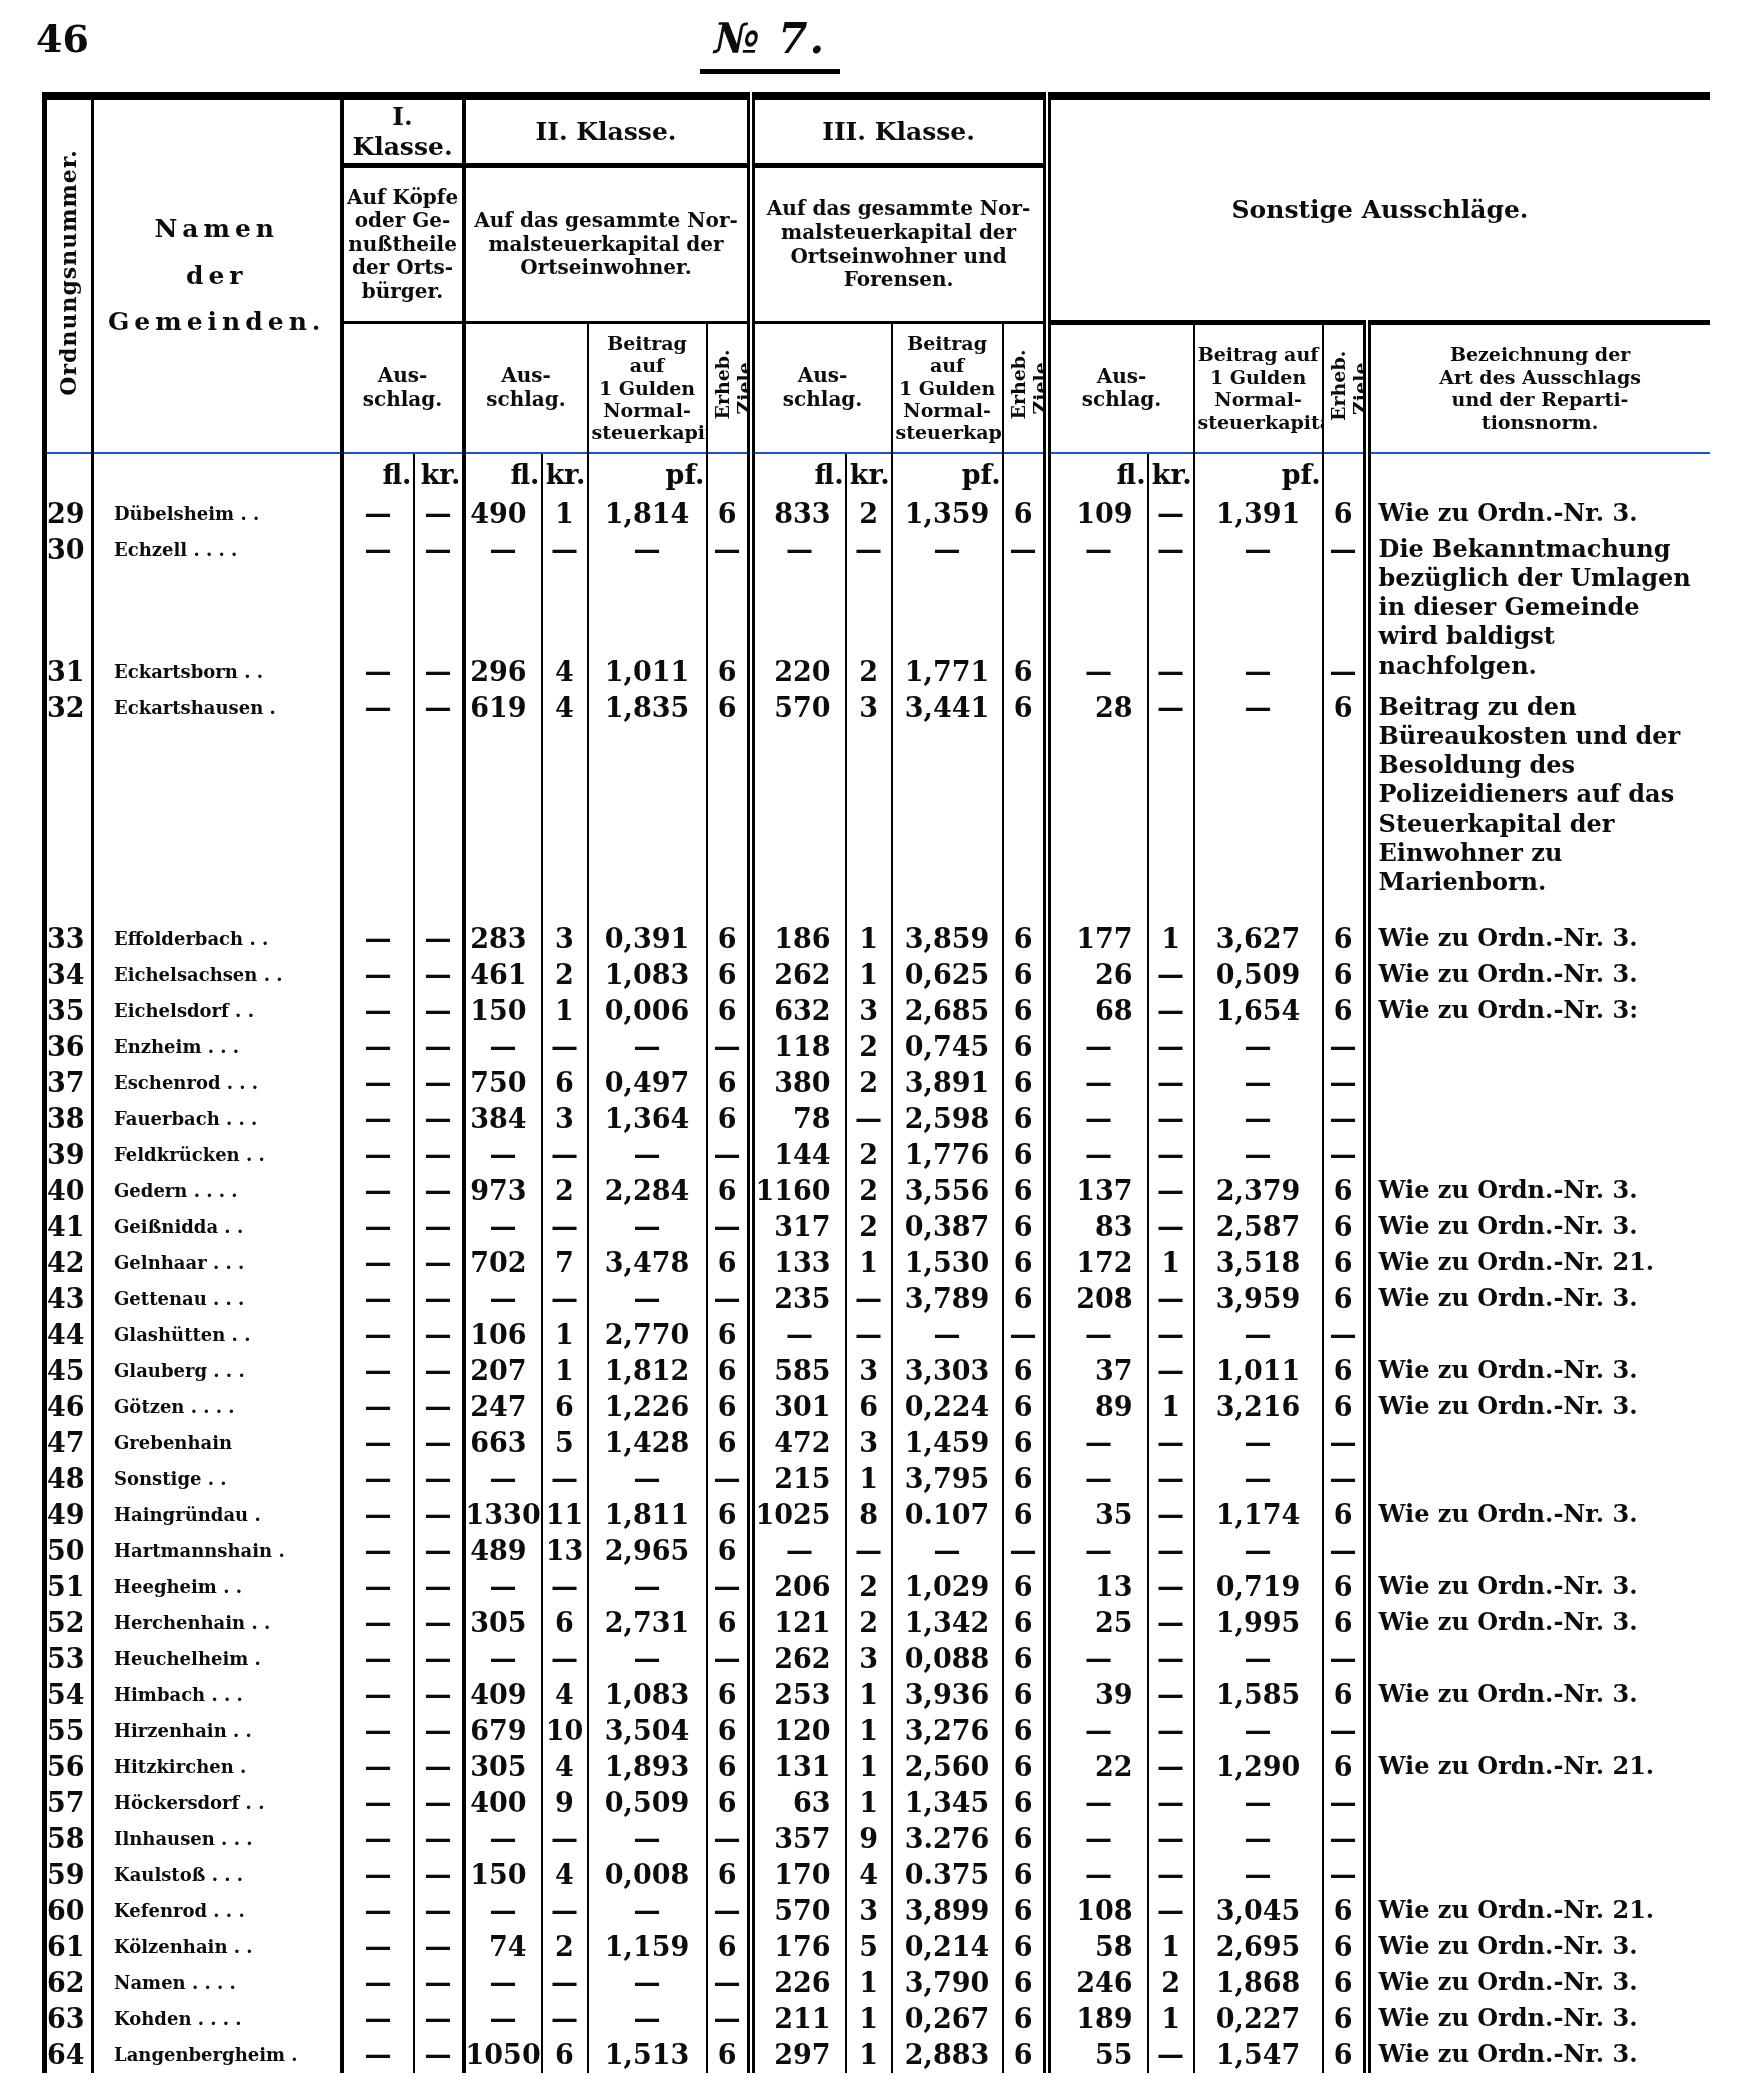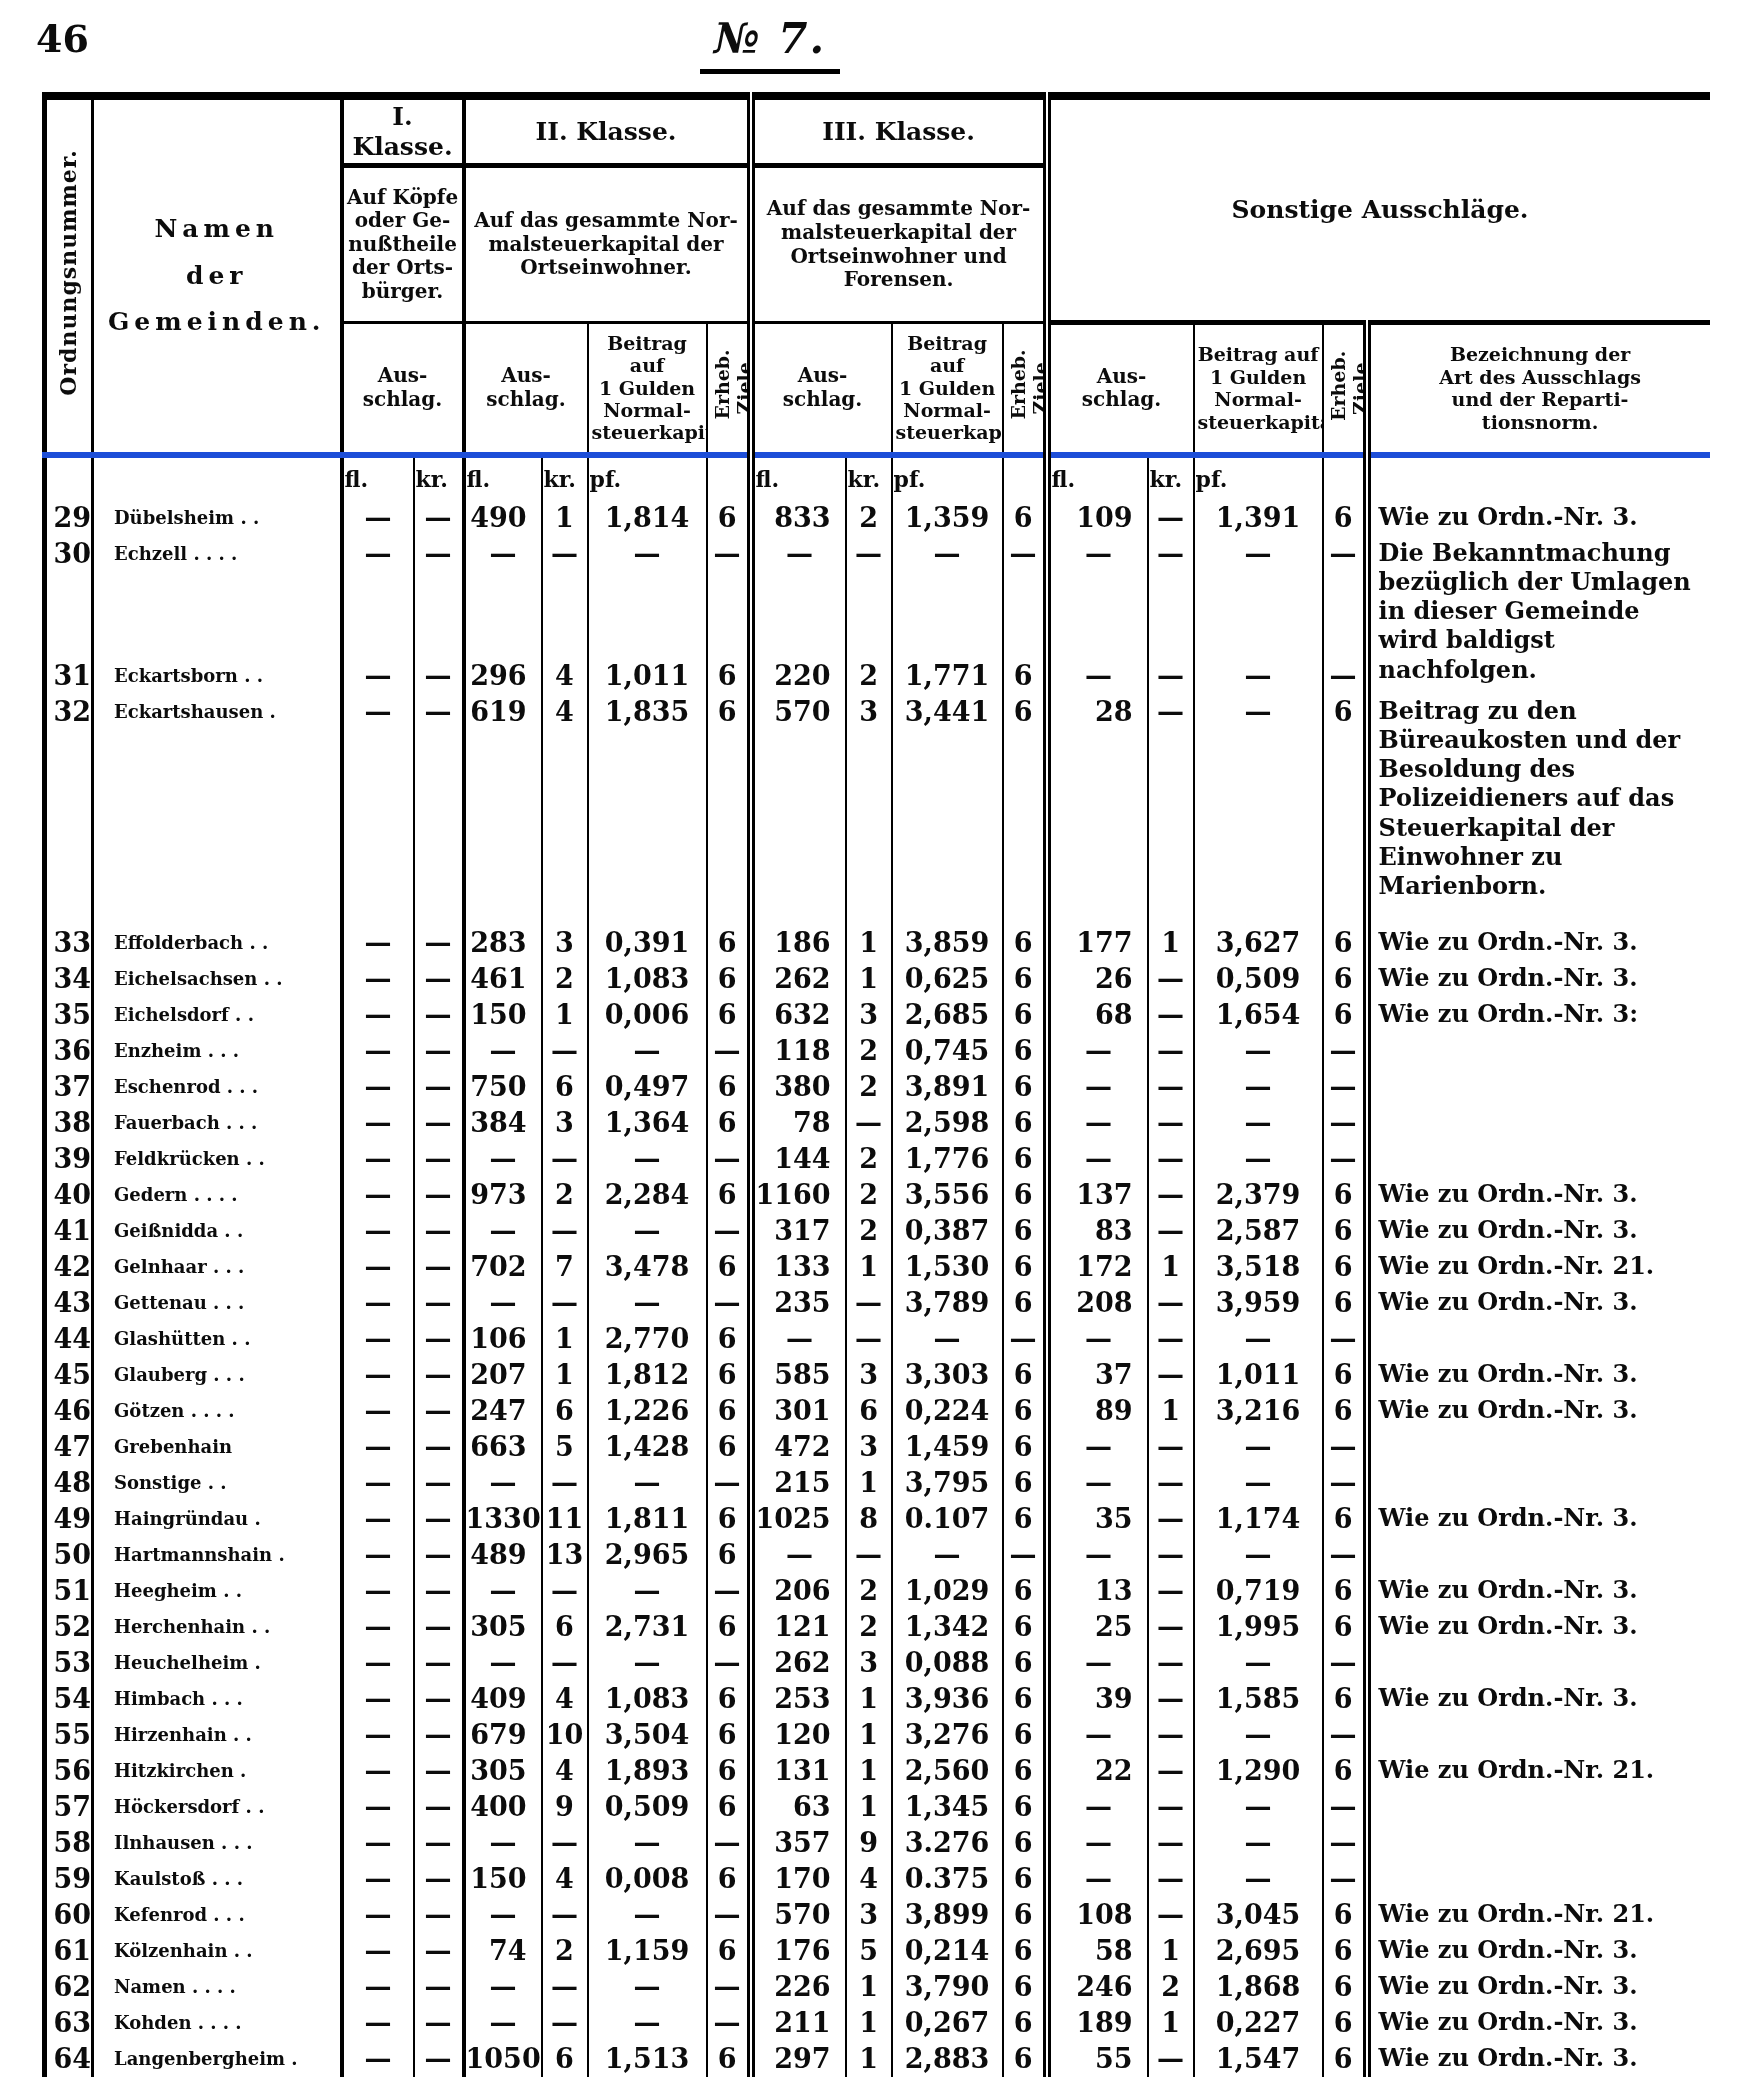"fl." .row-units td { border-top: 6px solid #1d4ed8 -> 2px solid #1d4ed8; font-size: 22px -> 27px; text-align: left -> right }
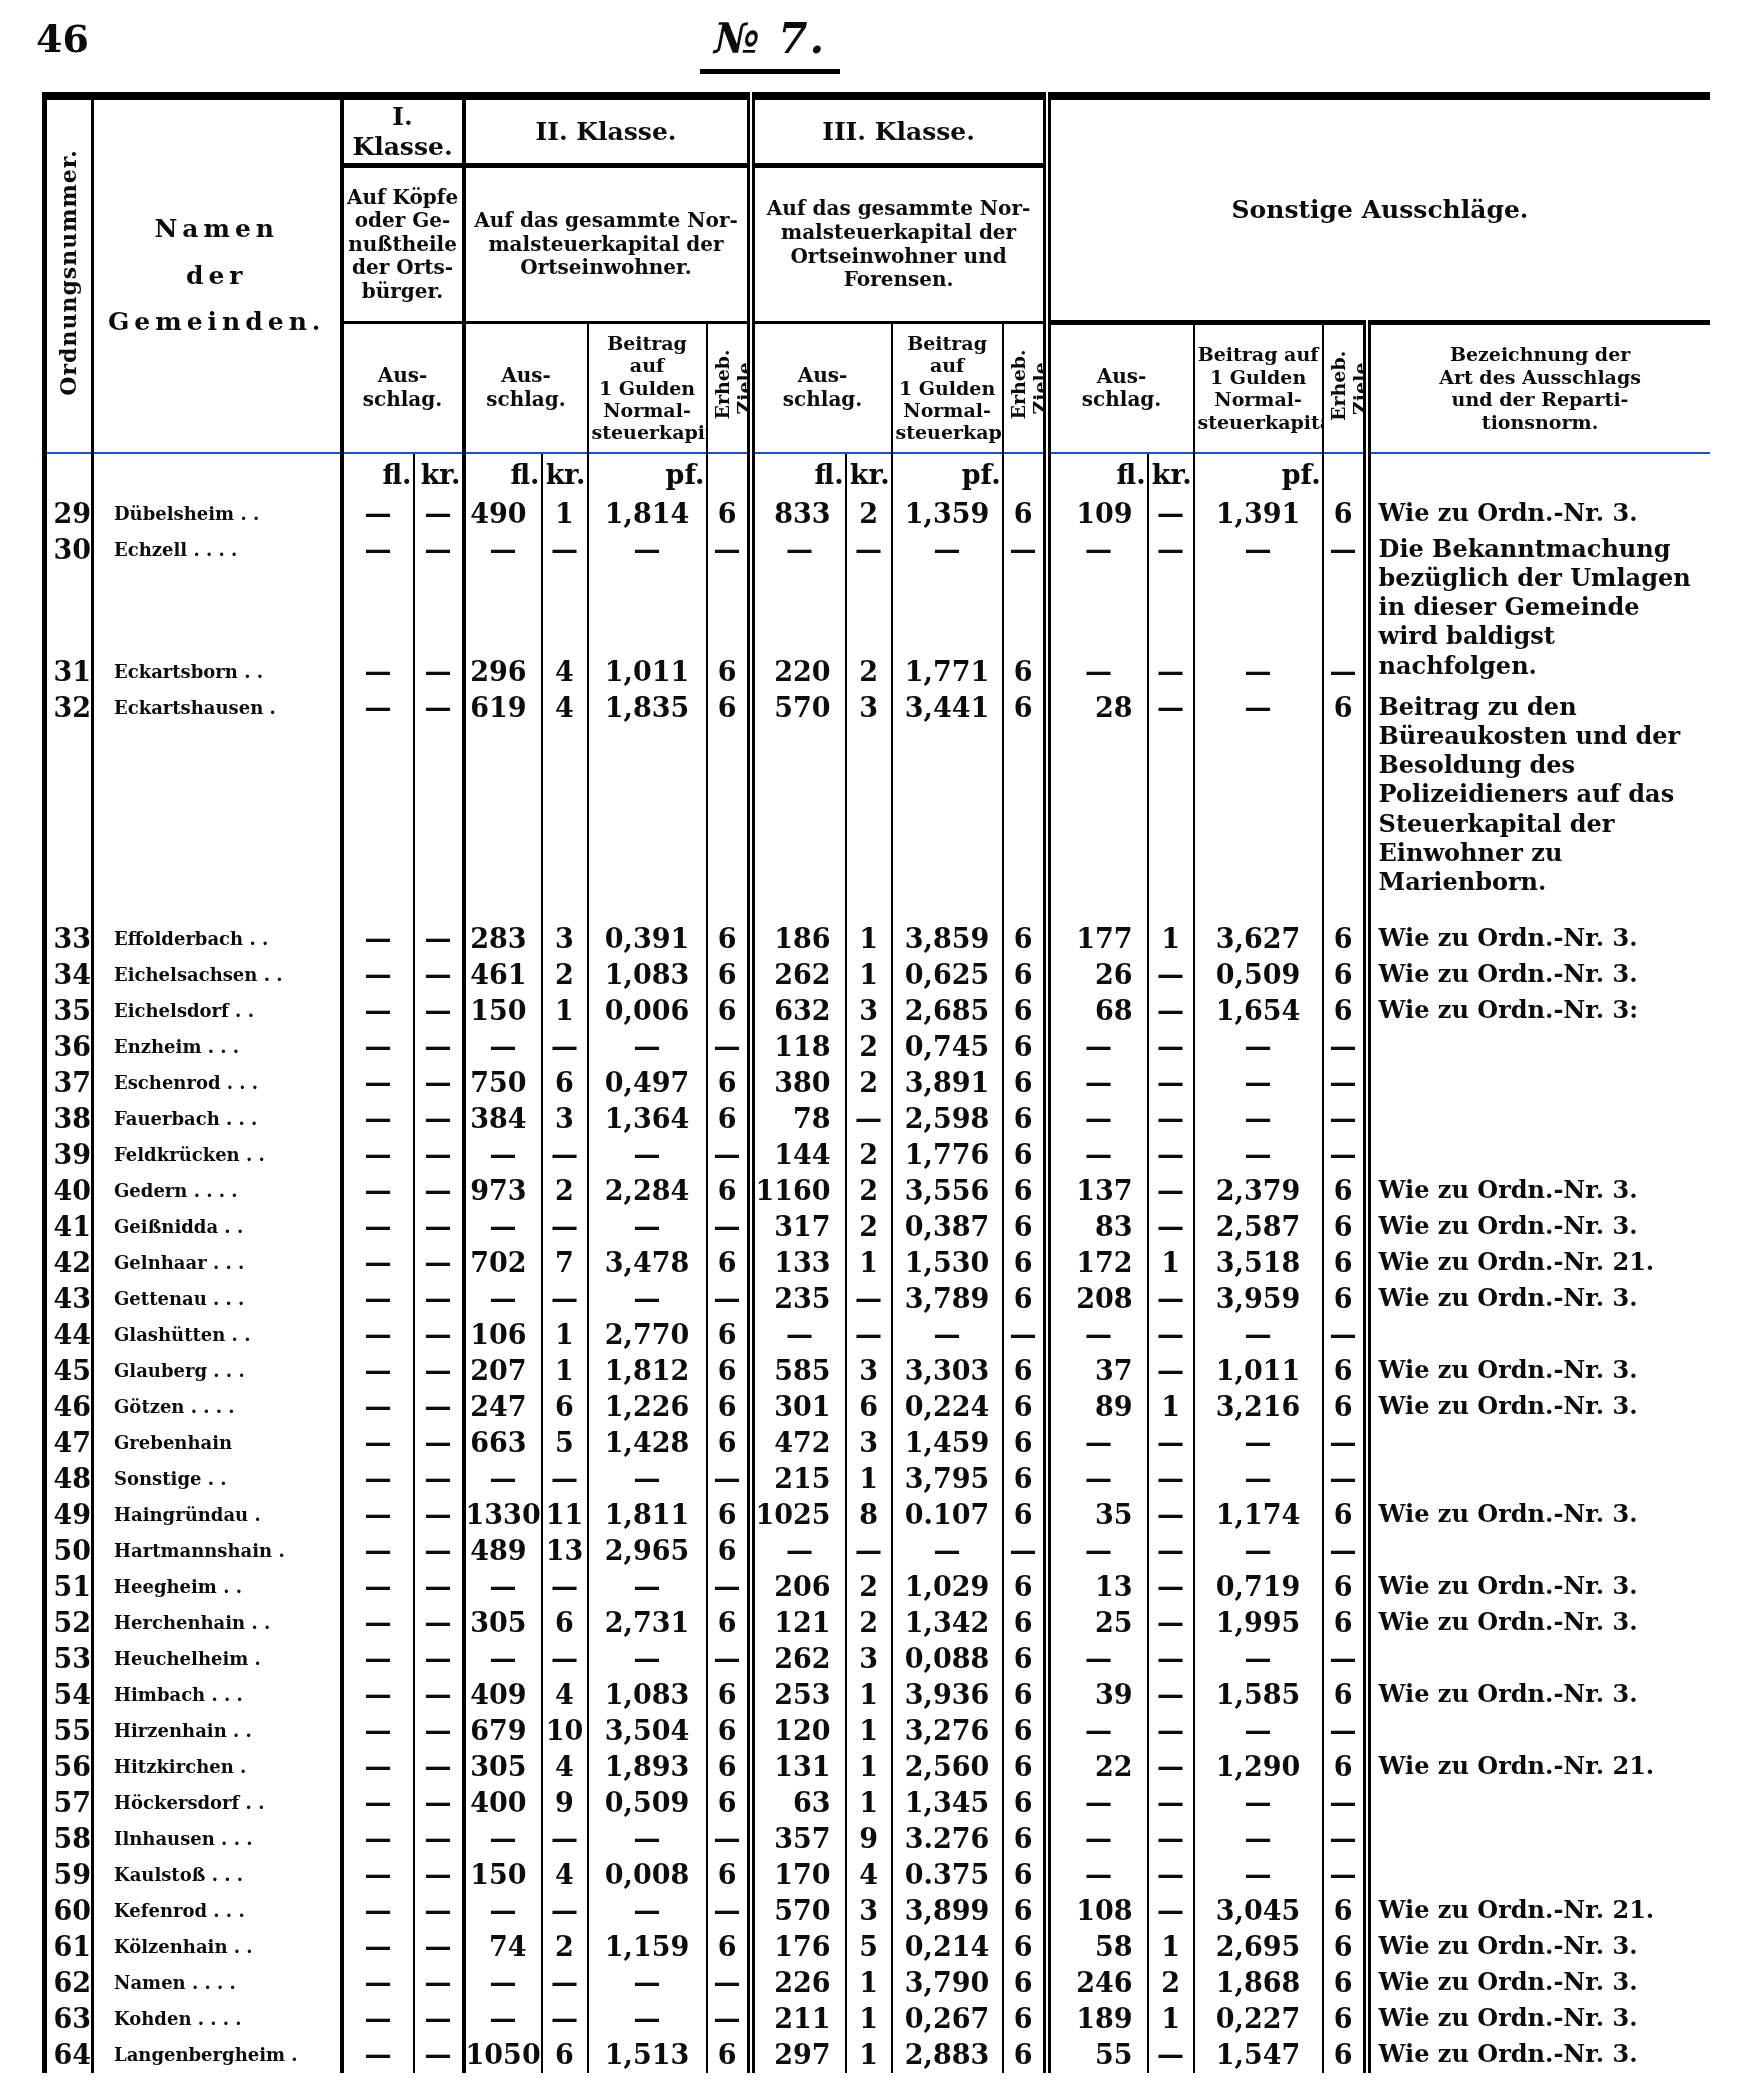"29" td.ord { text-align: right -> left }
